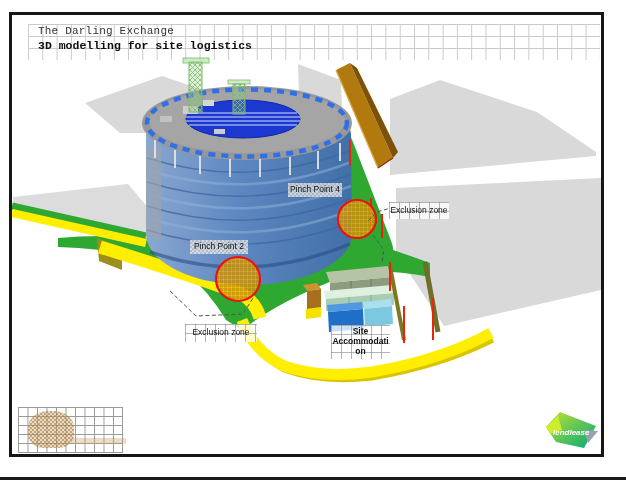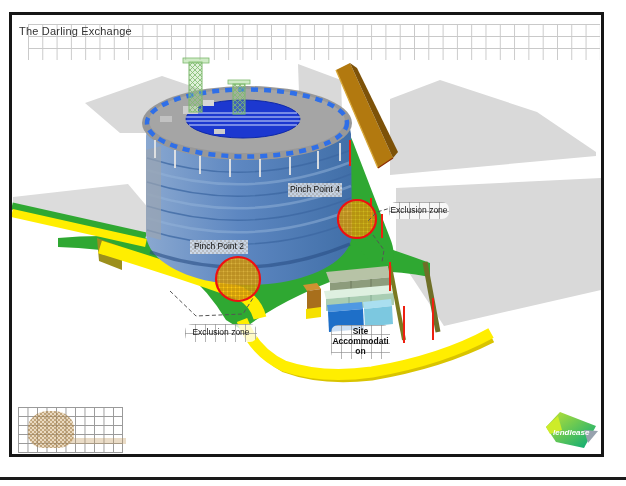"The Darling Exchange" .title-block { font-family: none -> Liberation Mono, monospace; left: 19px -> 38px }
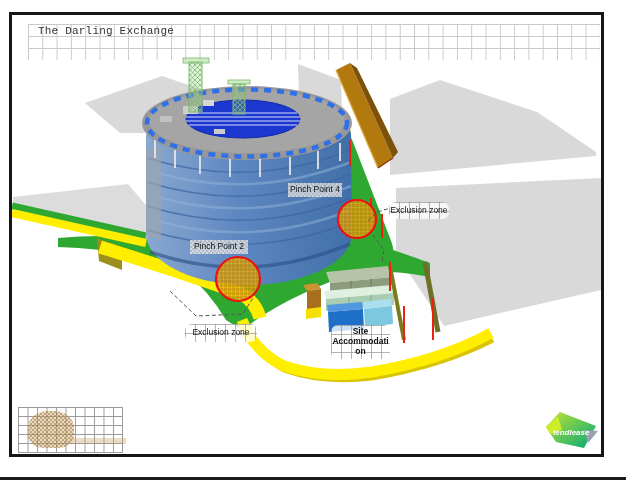"3D modelling for site logistics" div.t2 { html: none -> <div>3D modelling for site logistics</div> }
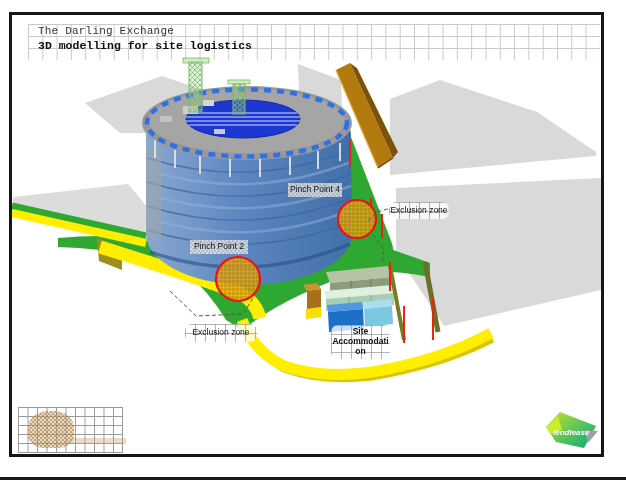"Exclusion zone" .gridbg { border-radius: 7px -> none }
